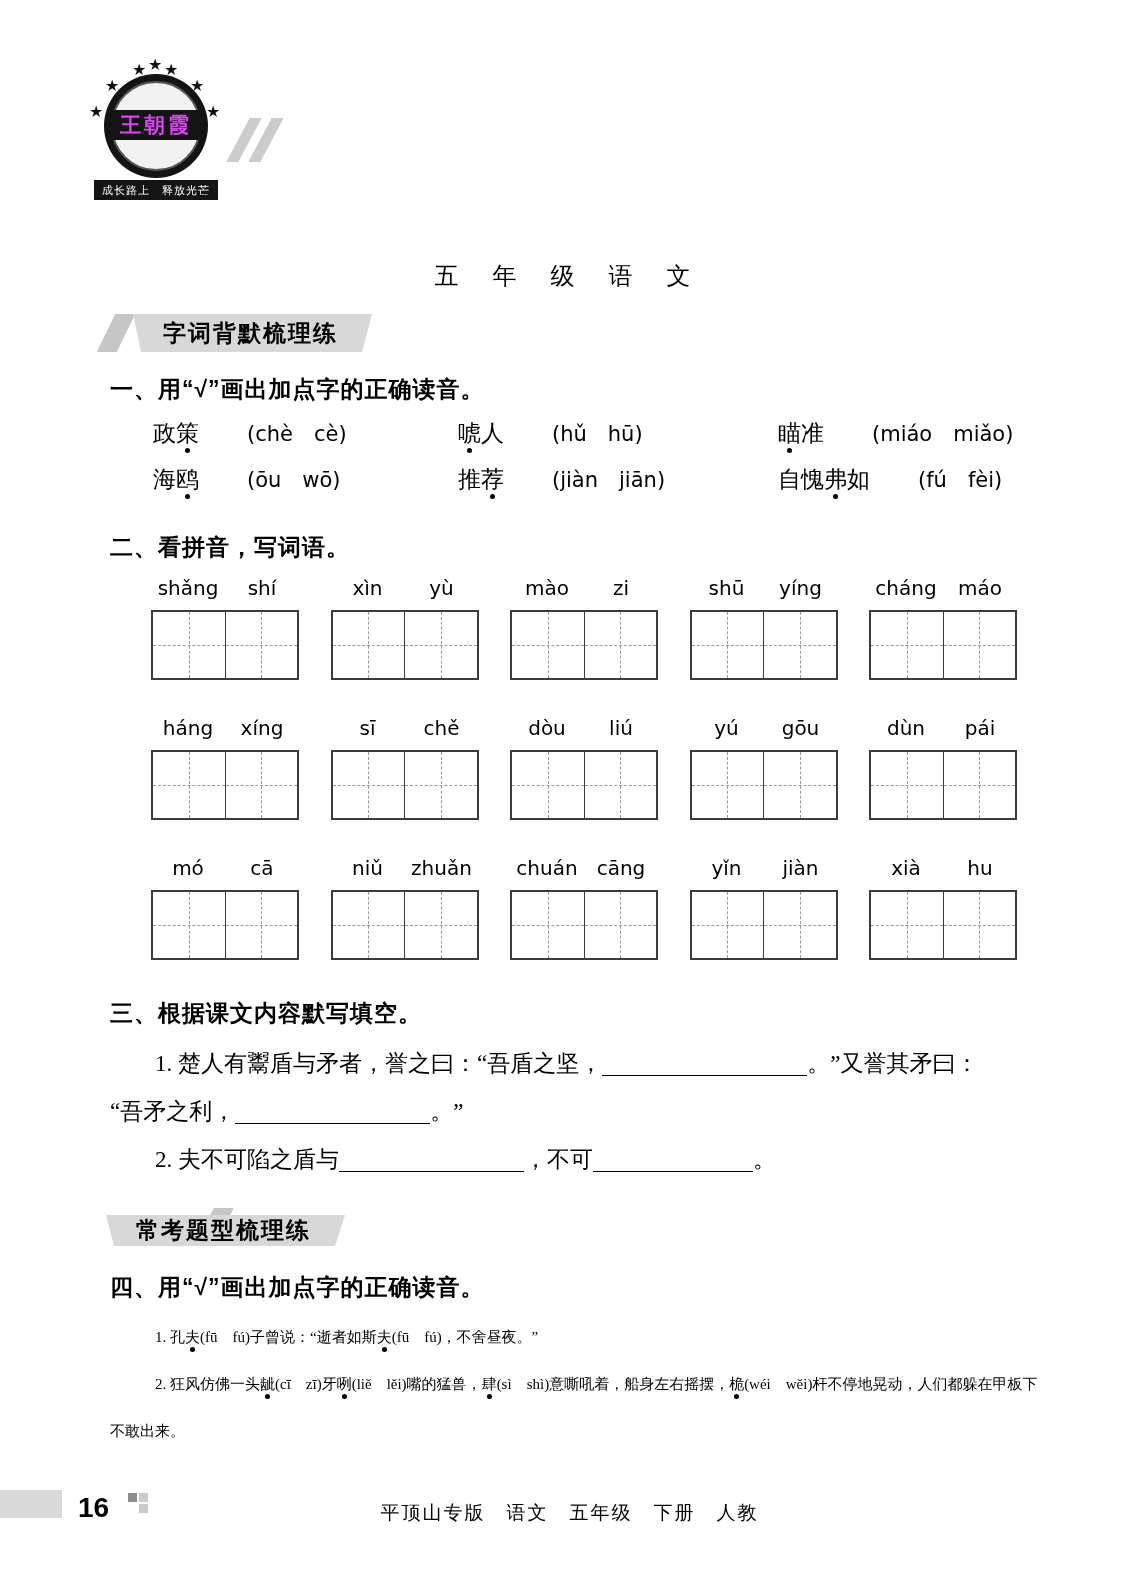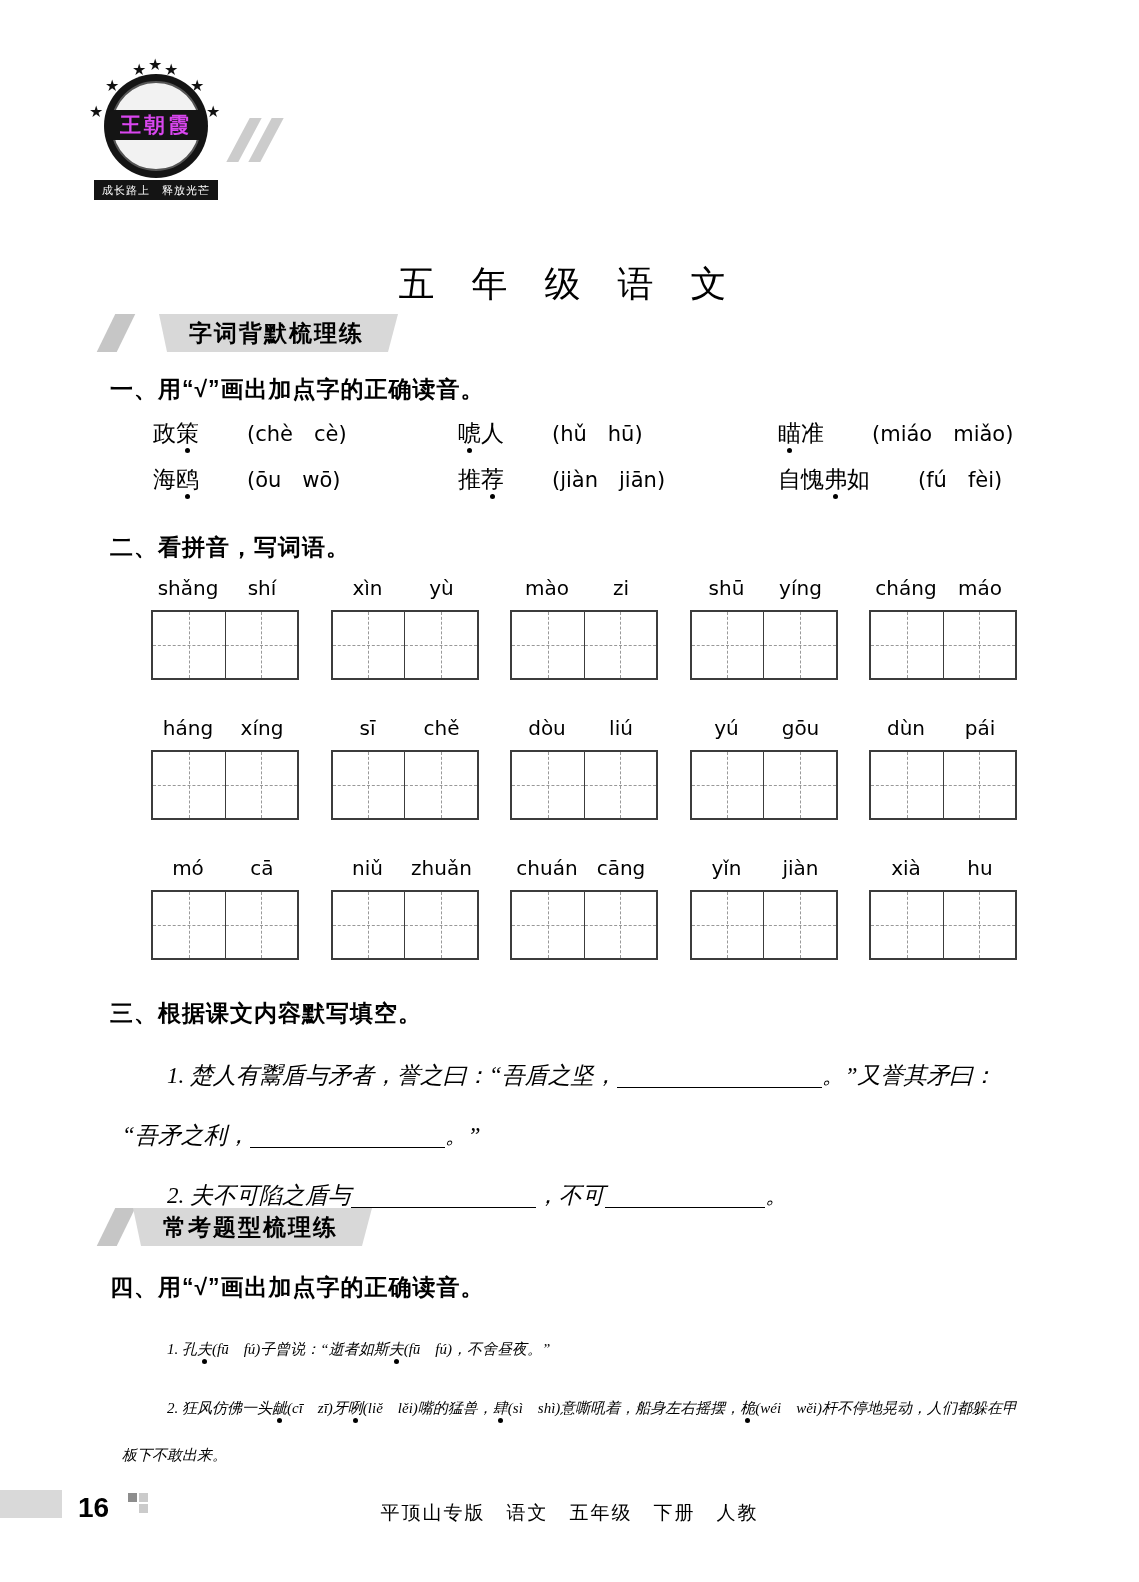"五 年 级 语 文" .page-subtitle { font-size: 36px -> 24px }
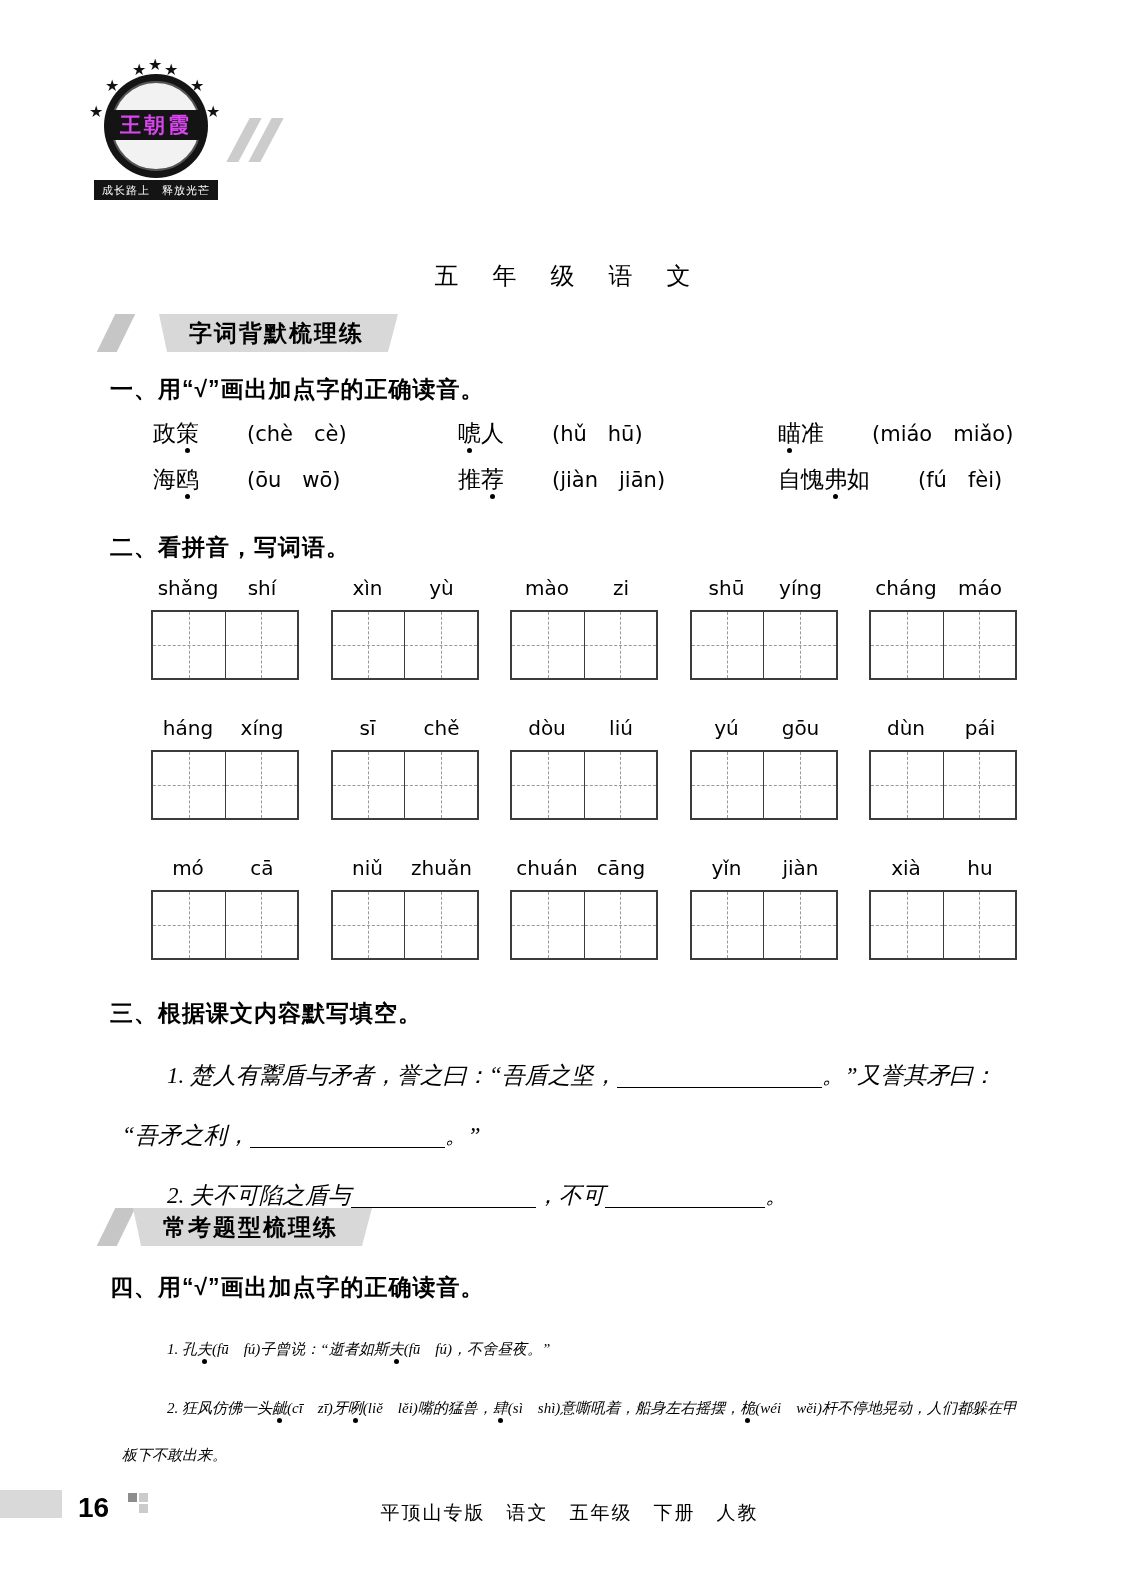"字词背默梳理练" .tag1 { gap: 26px -> none }
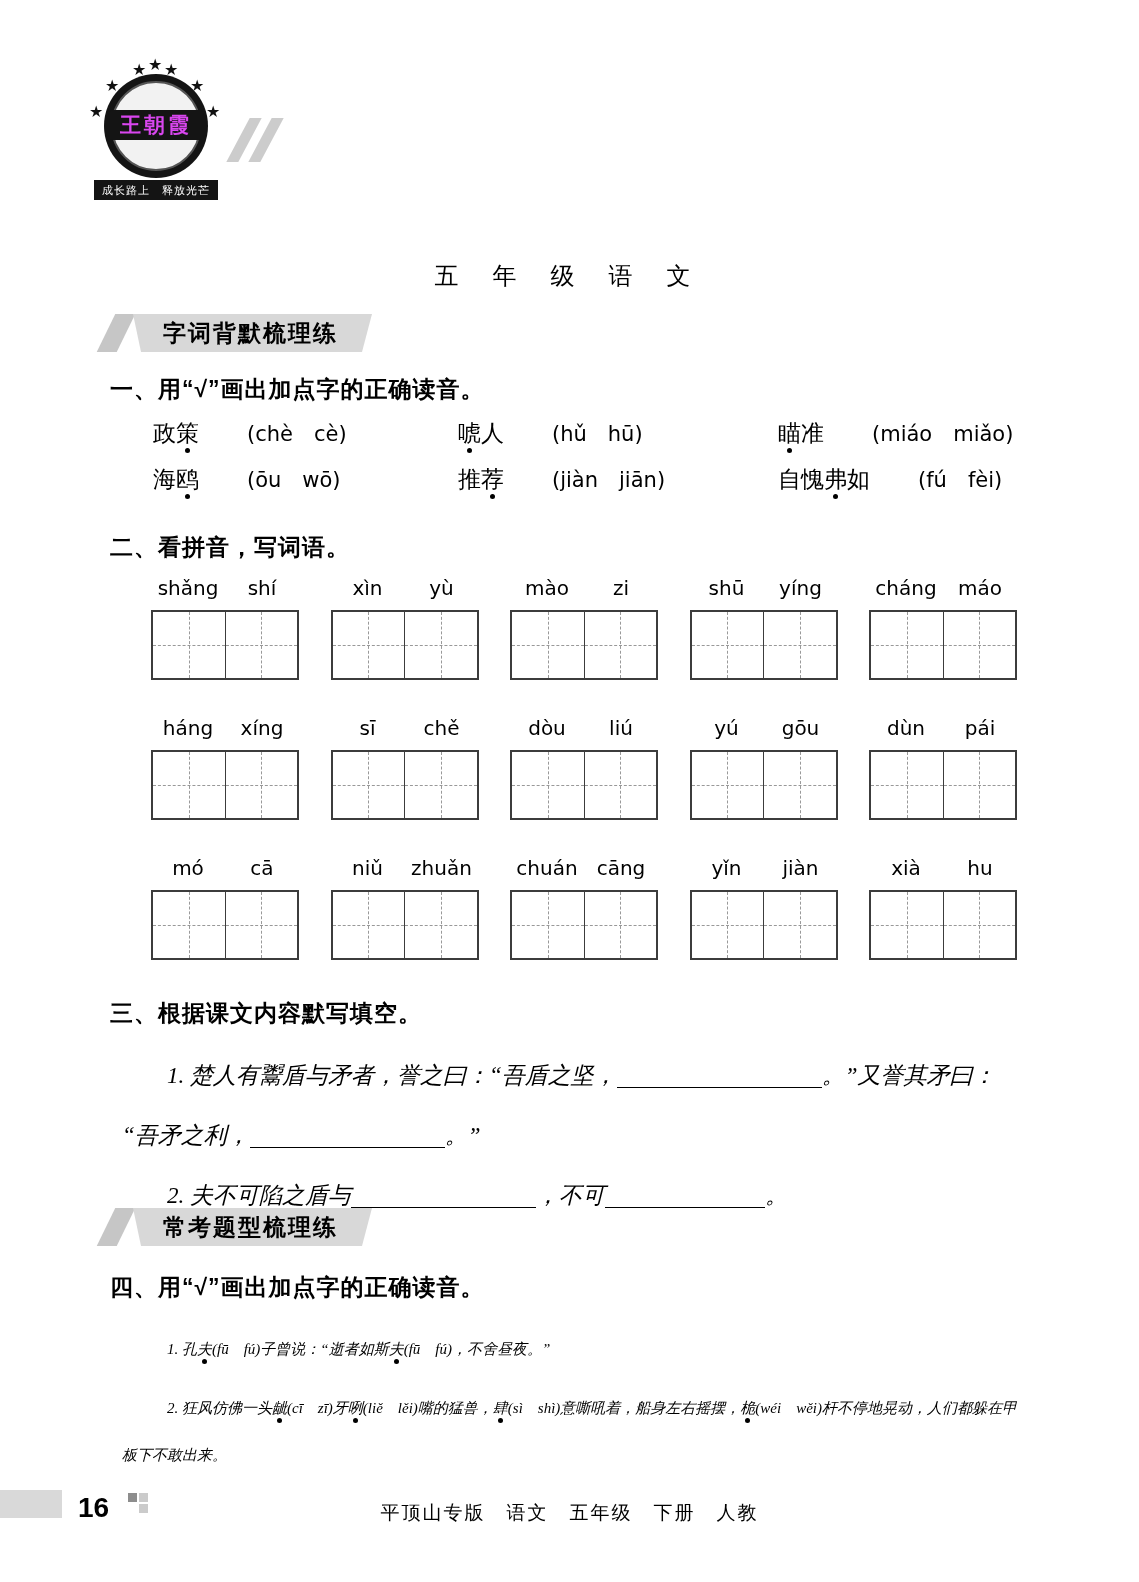"1. 楚人有鬻盾与矛者，誉之曰：“吾盾之坚， 。”又誉其矛曰：" .para { font-style: italic -> none; margin: 12px -> 0 }
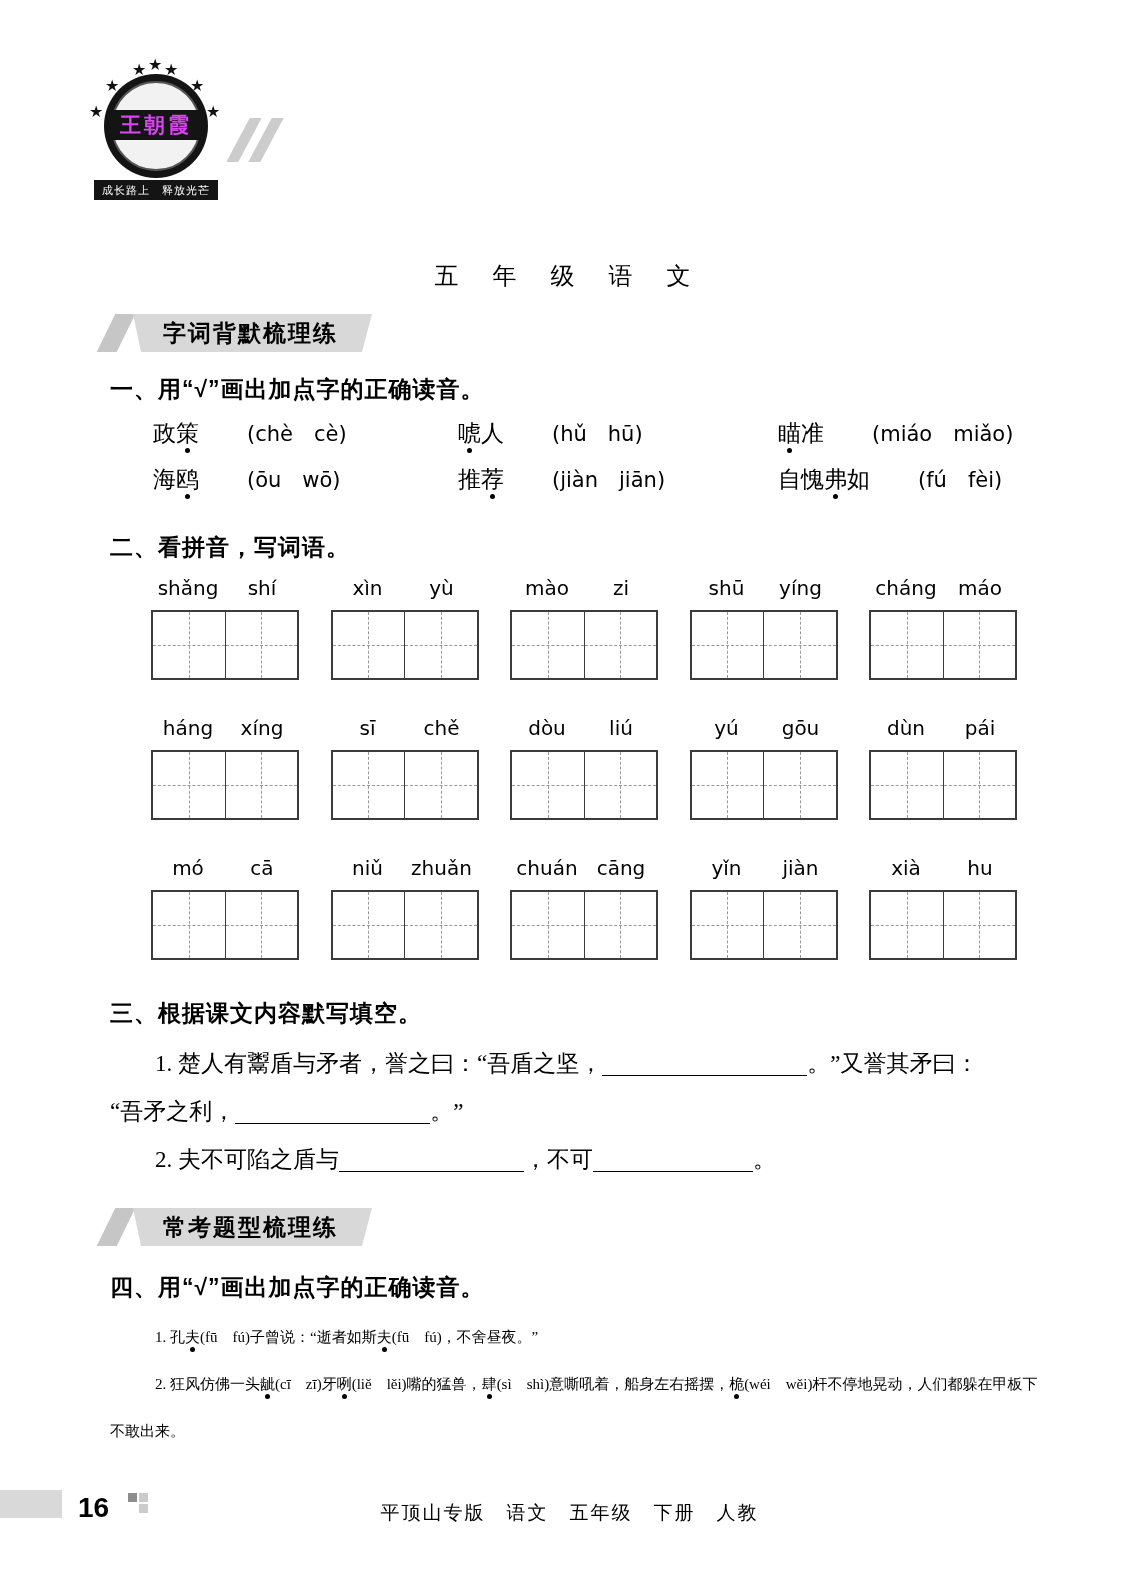"常考题型梳理练" .tag2 { flex-direction: none -> column }
